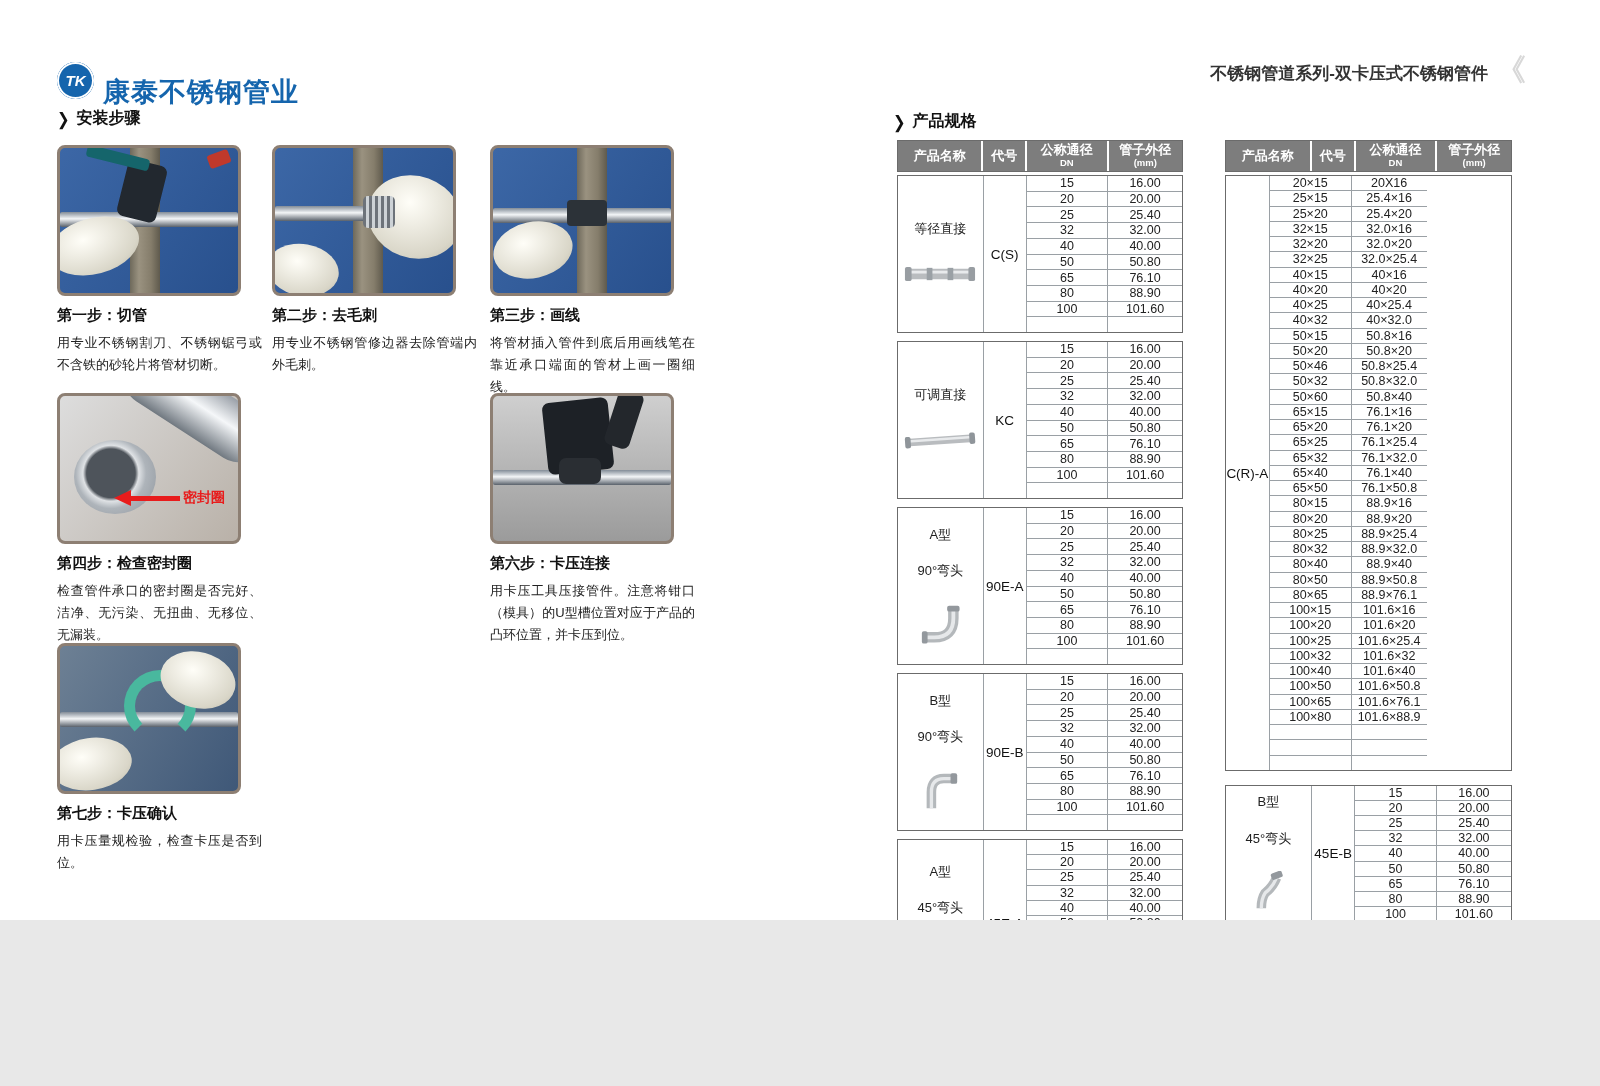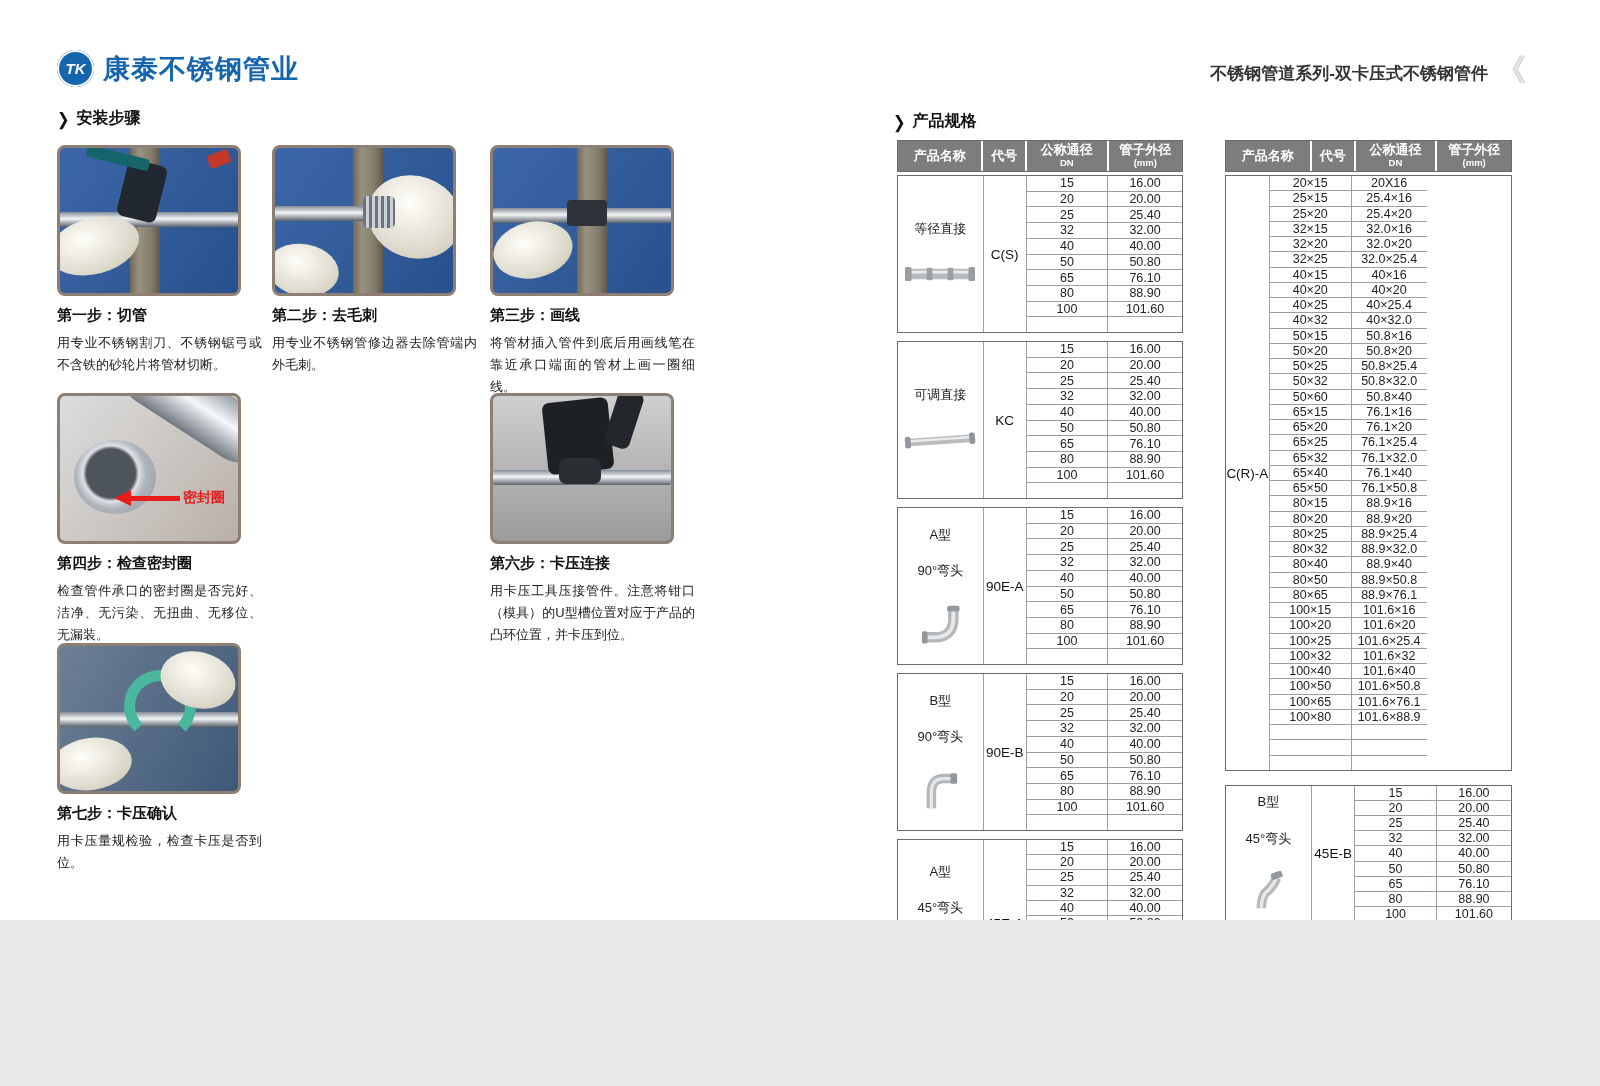"康泰不锈钢管业" .logo-text { margin-top: none -> 24px }
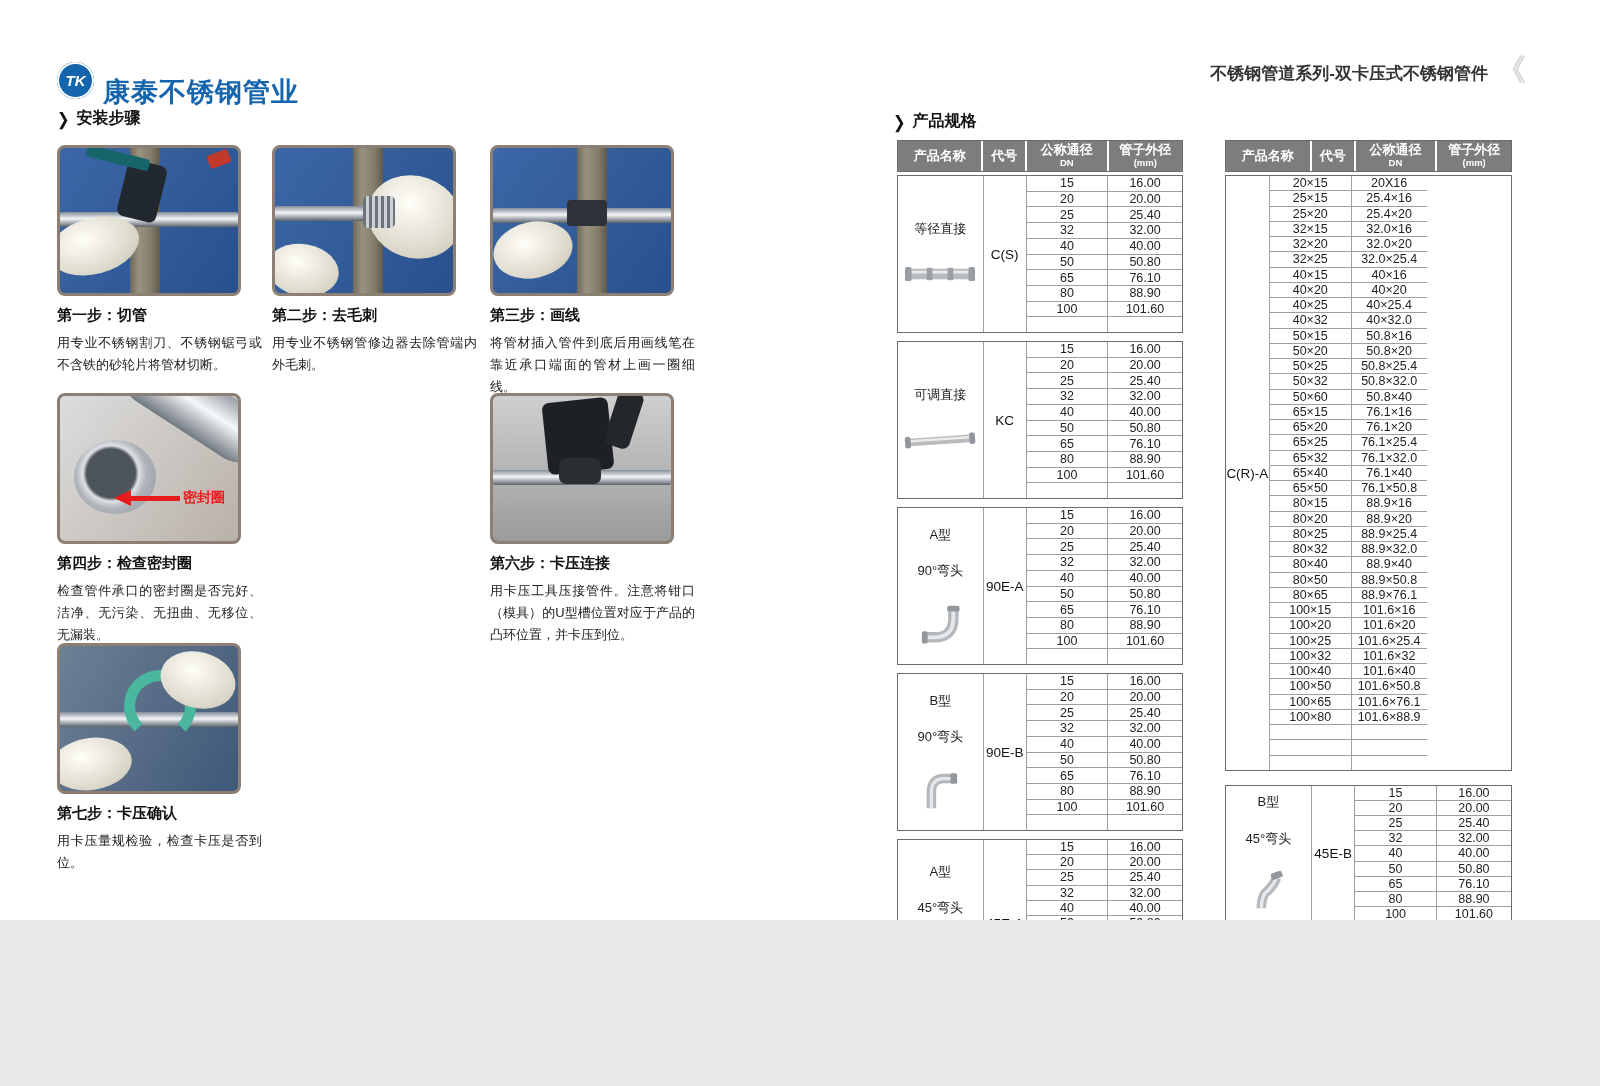"50×25" div.dn { text: 25 -> 46 }
